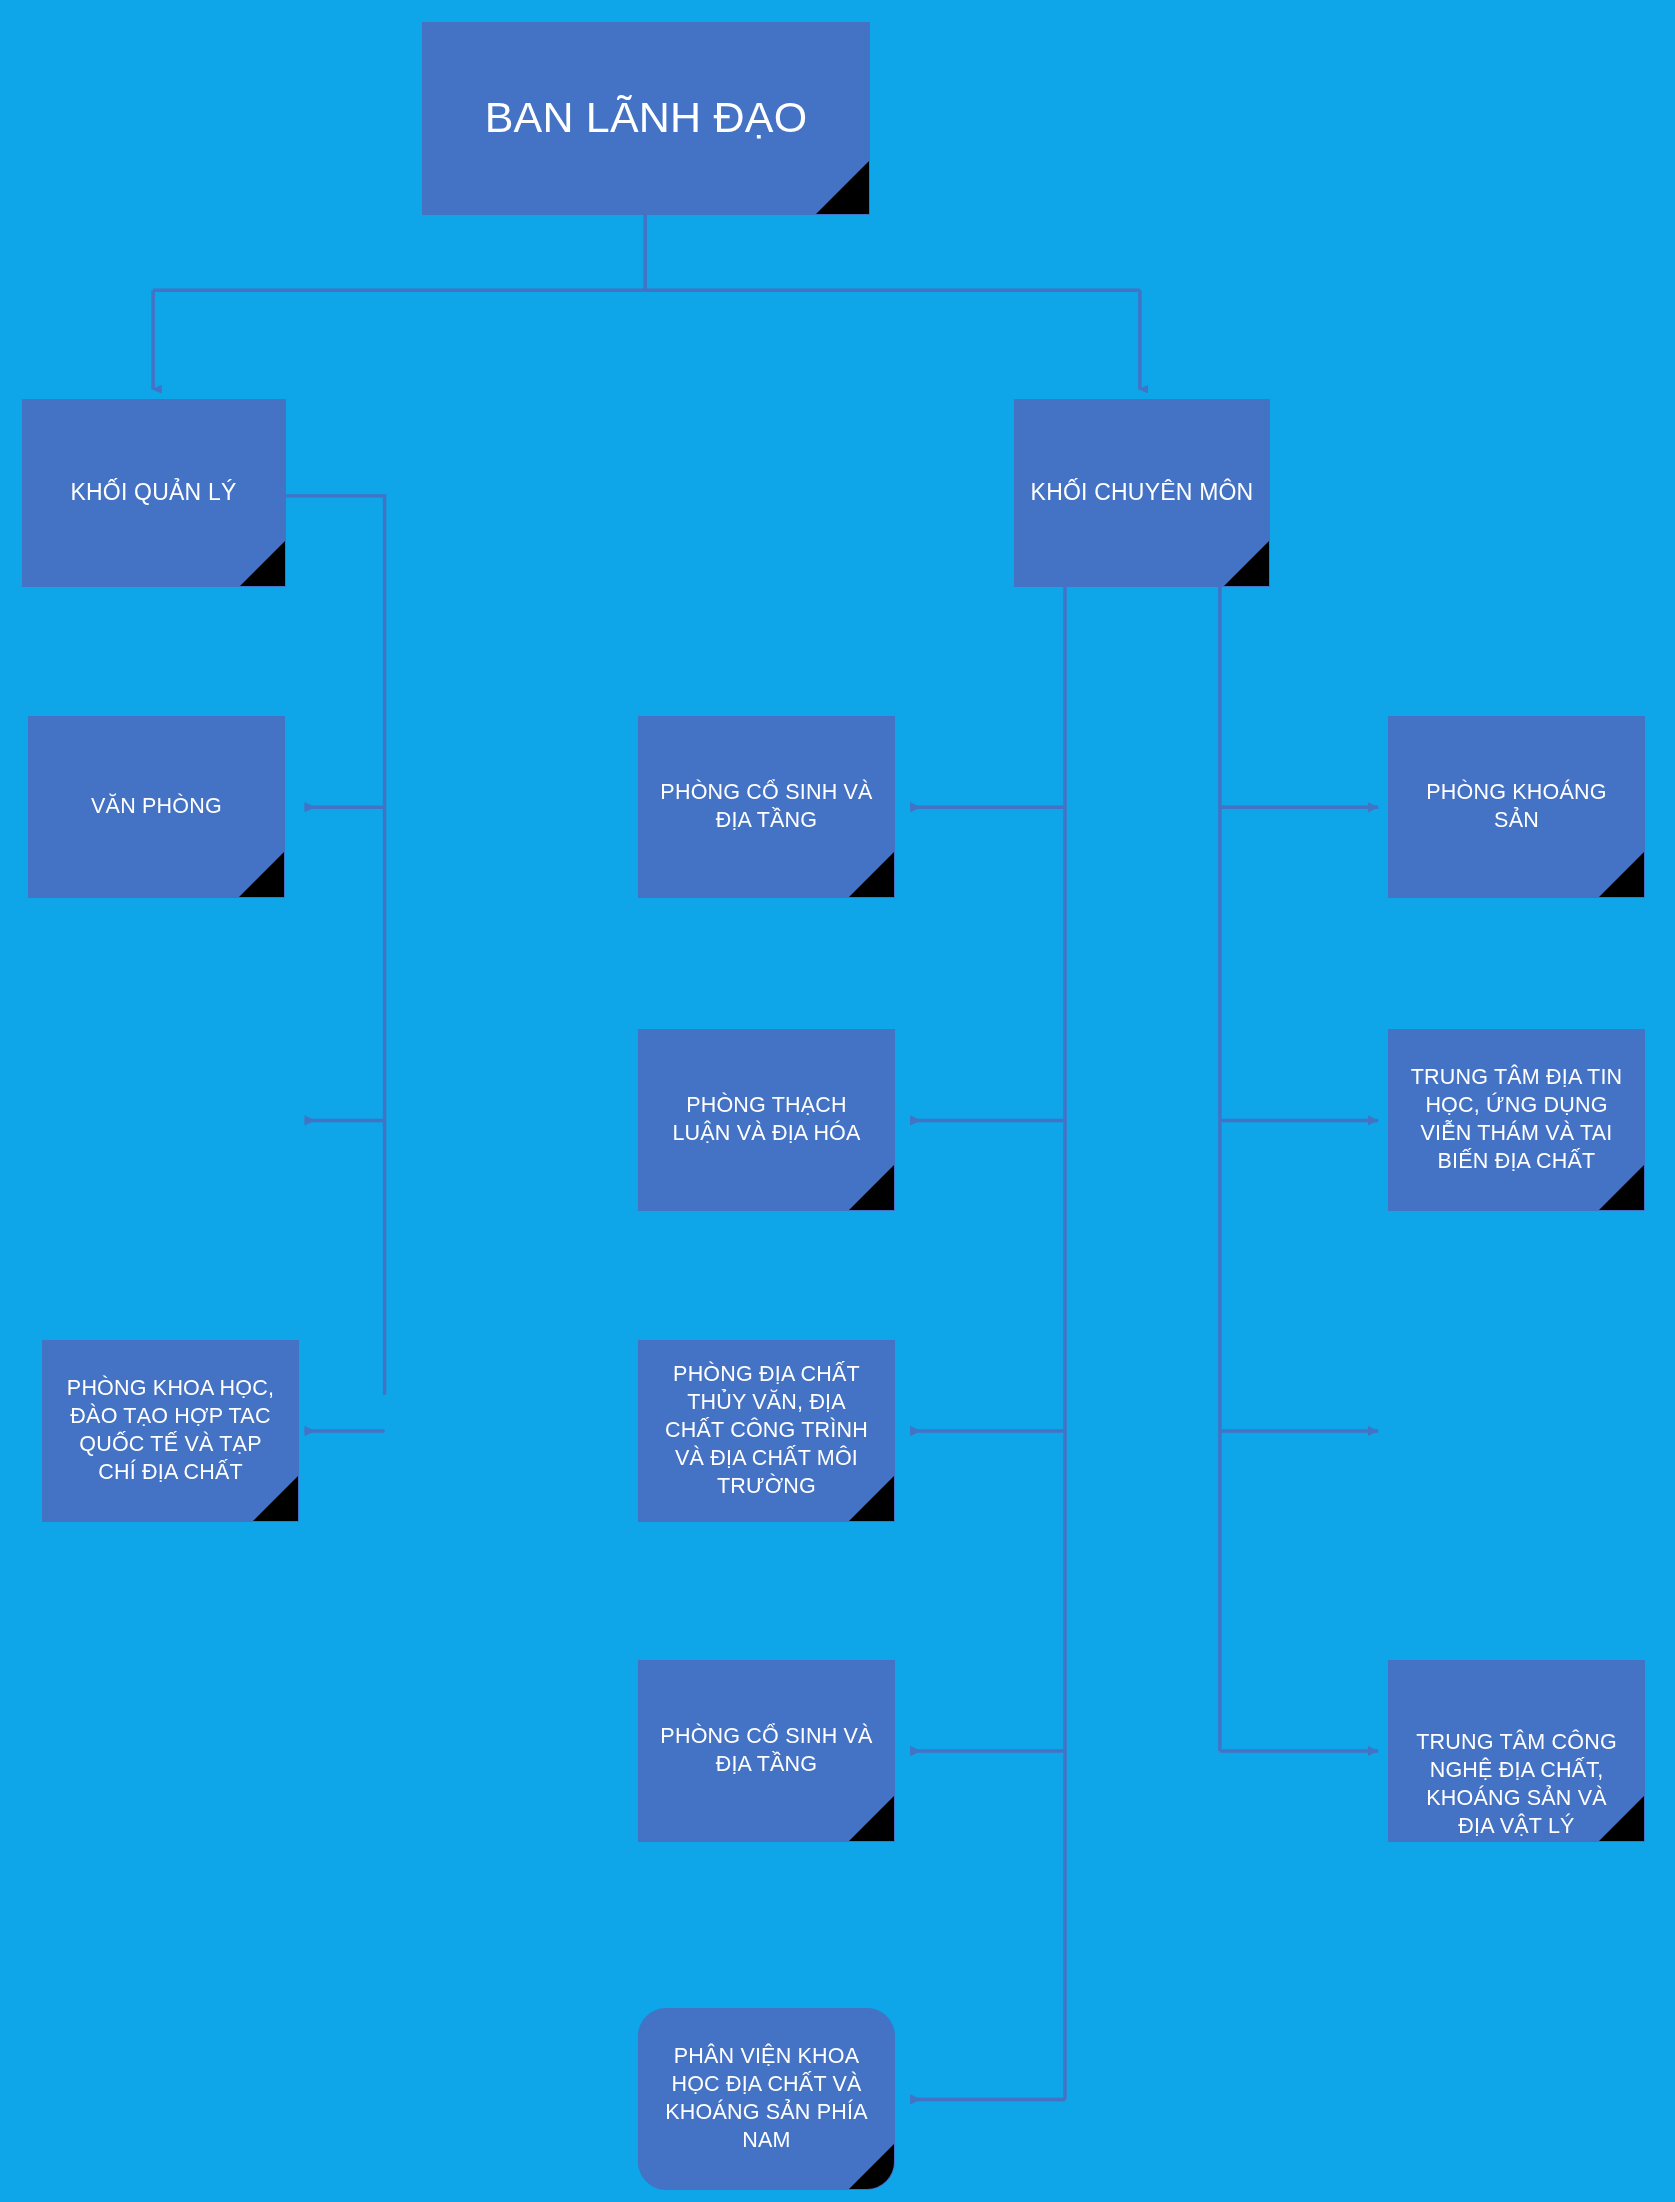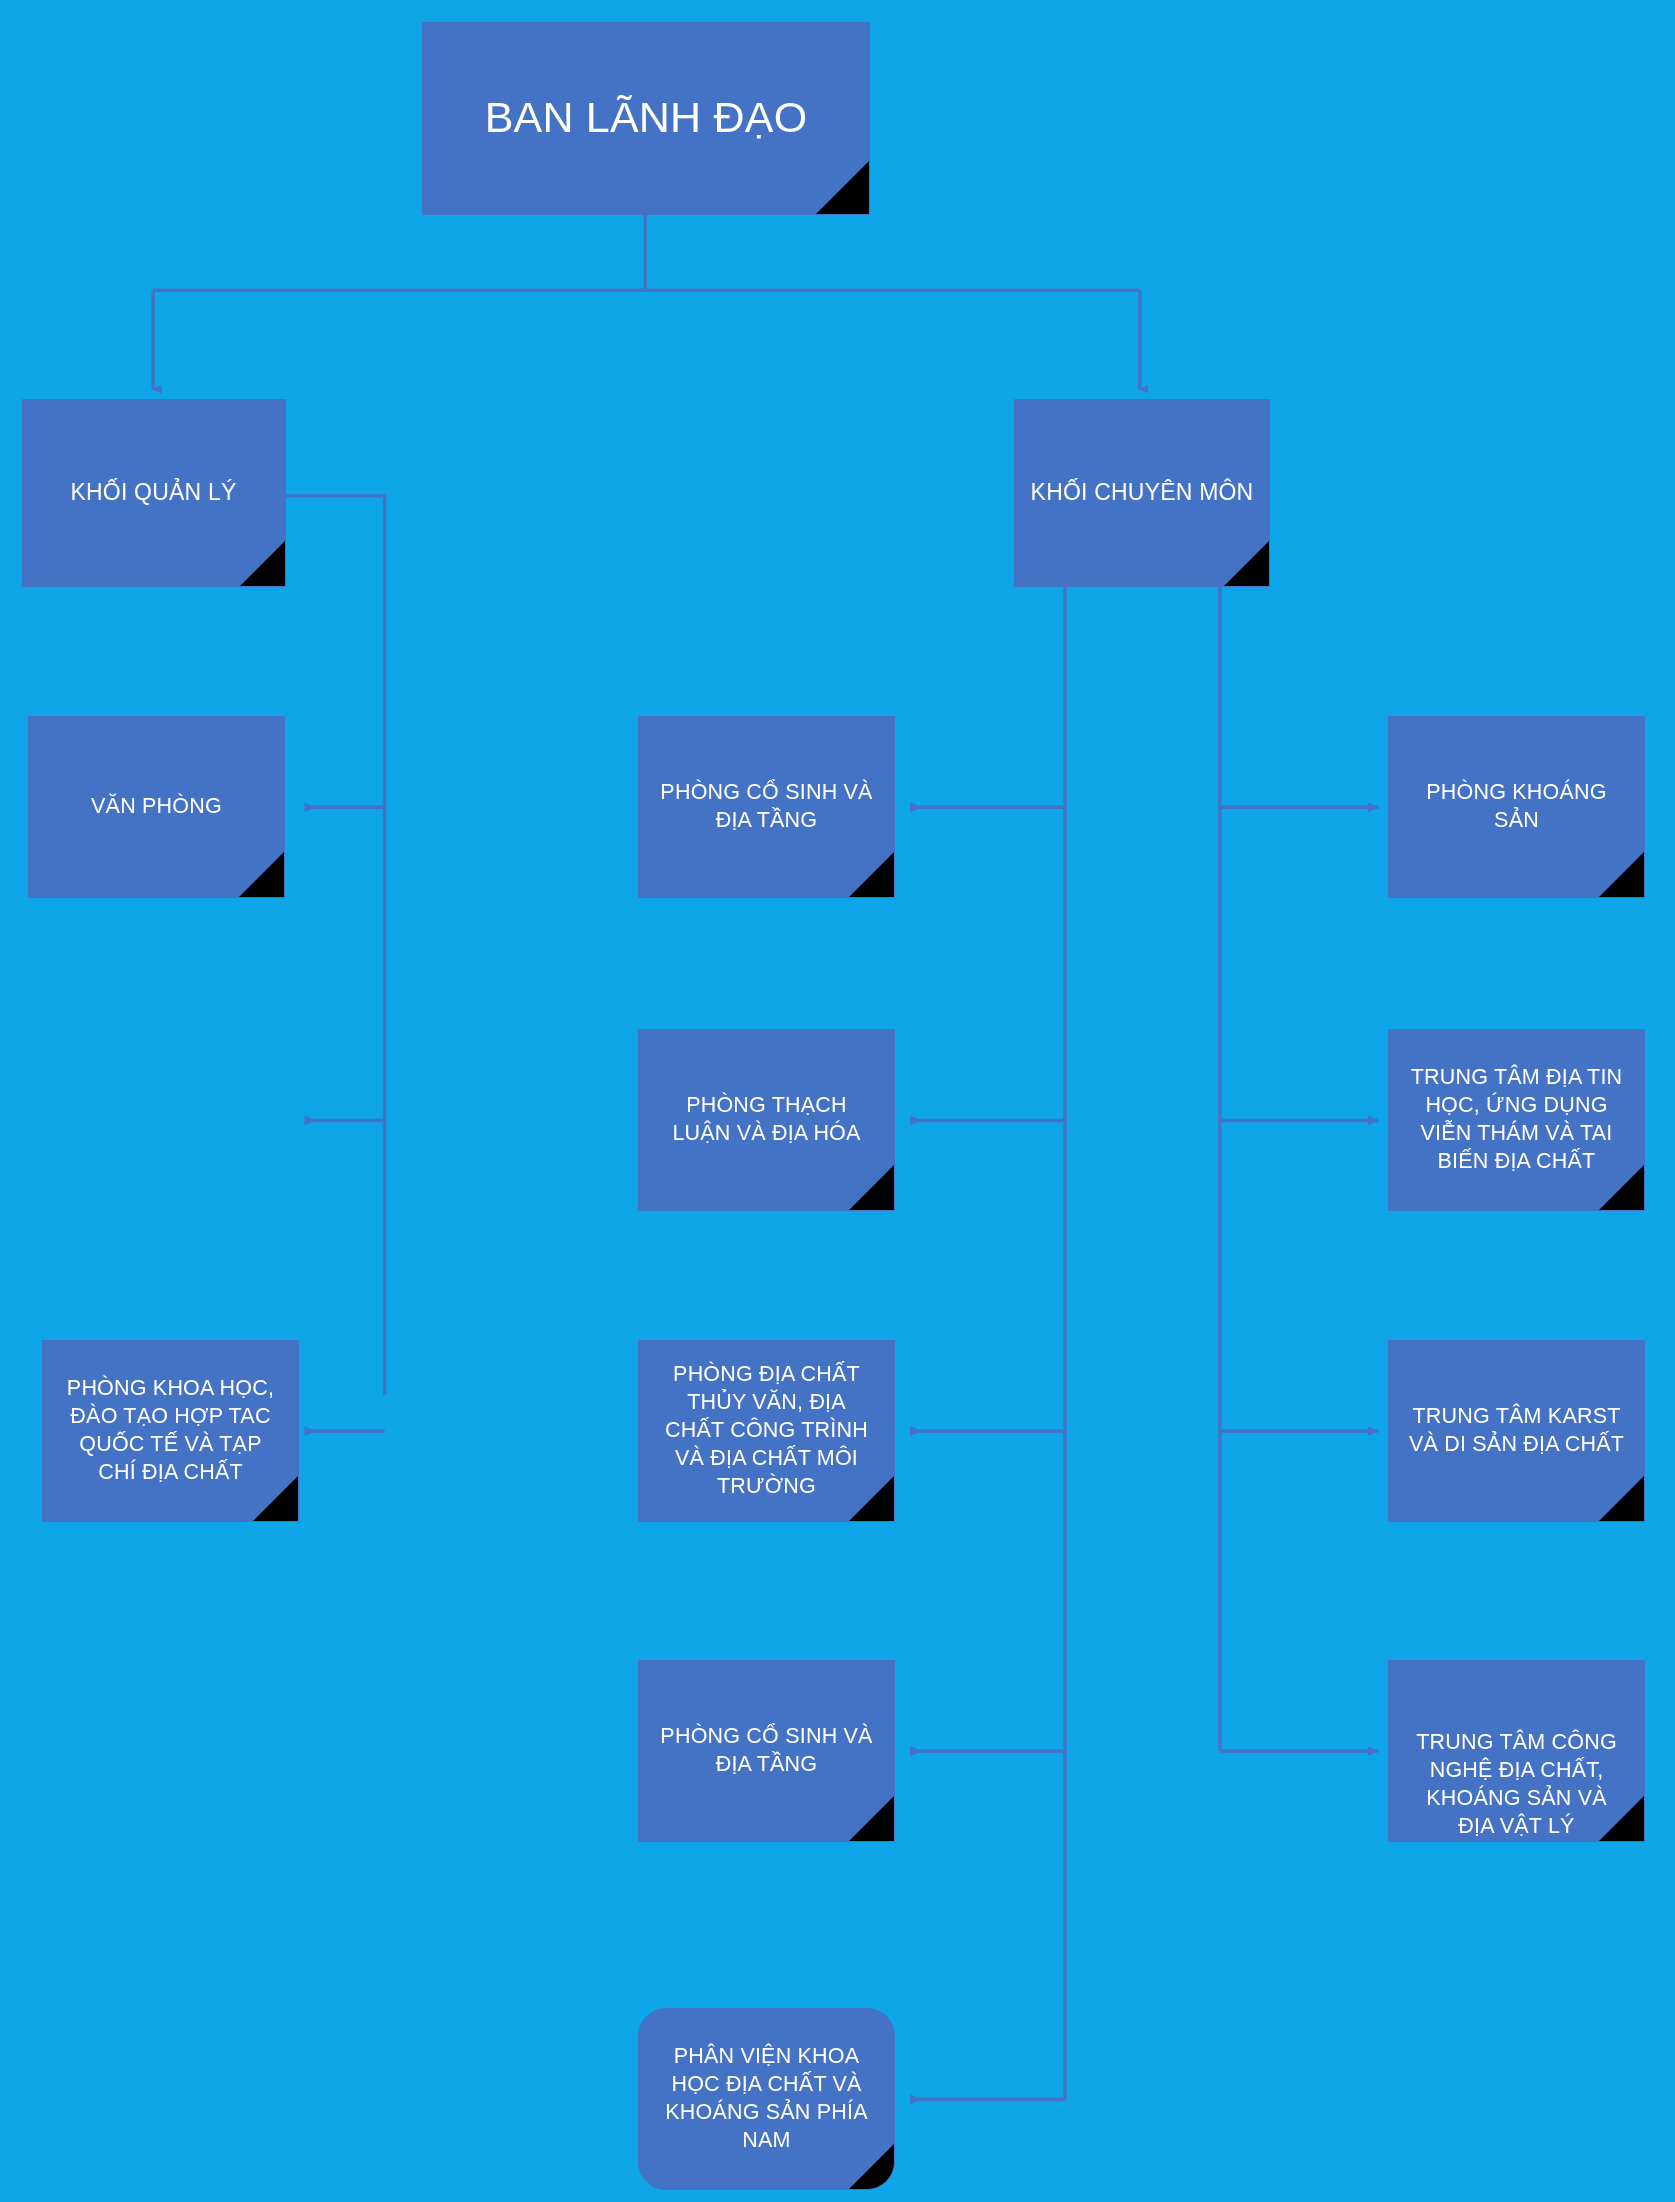"TRUNG TÂM KARST" div.node { html: <div> <span>TRUNG TÂM KARST VÀ DI SẢN ĐỊA CHẤT</span> </div> -> none }
